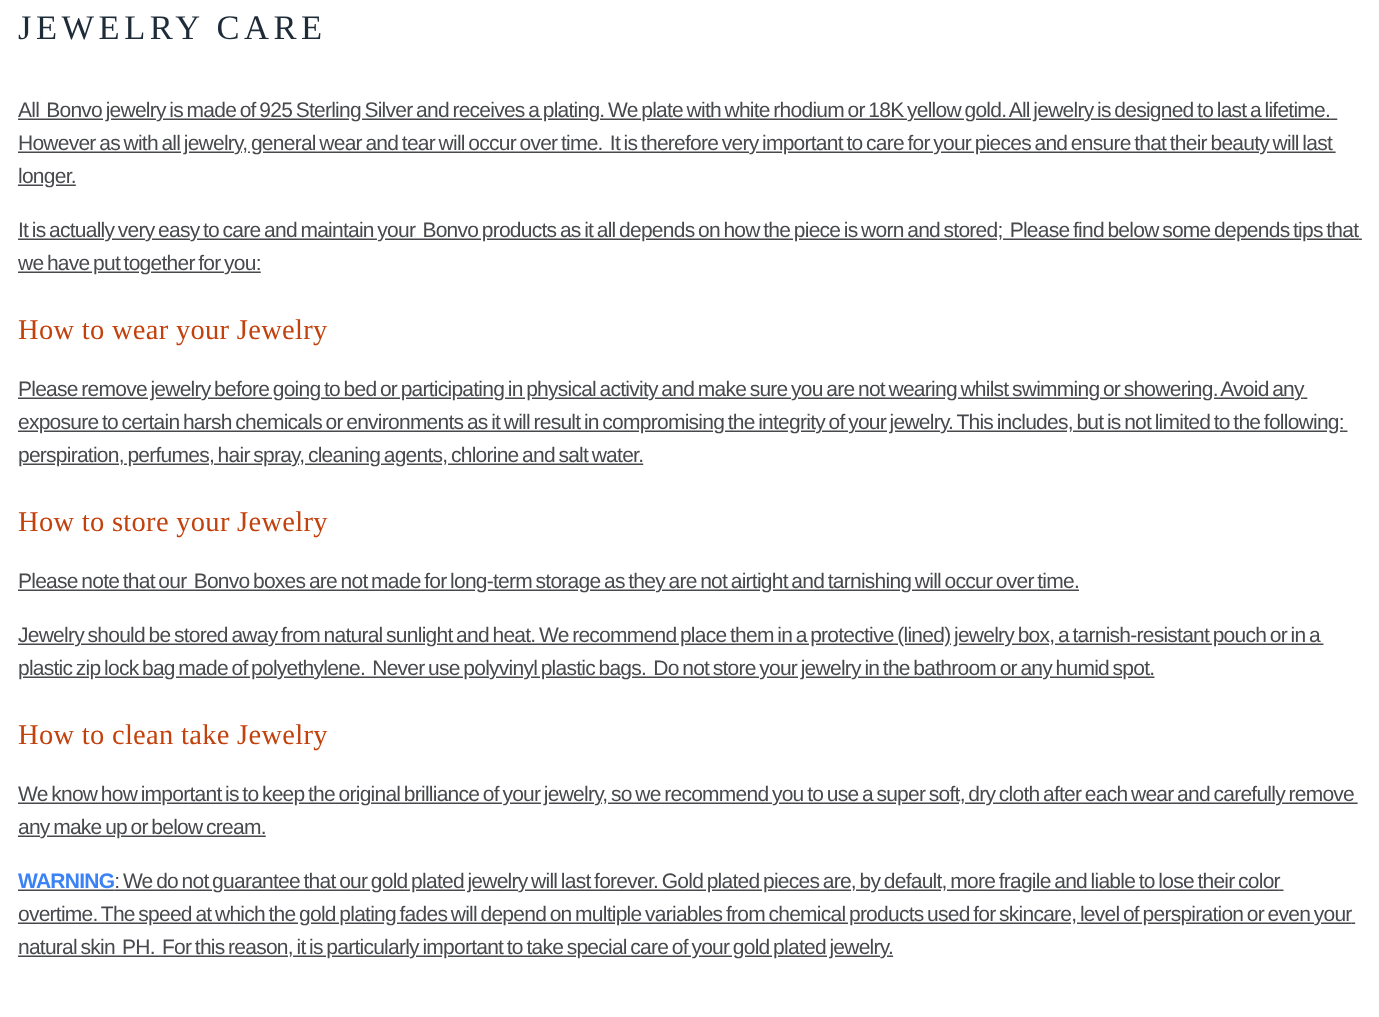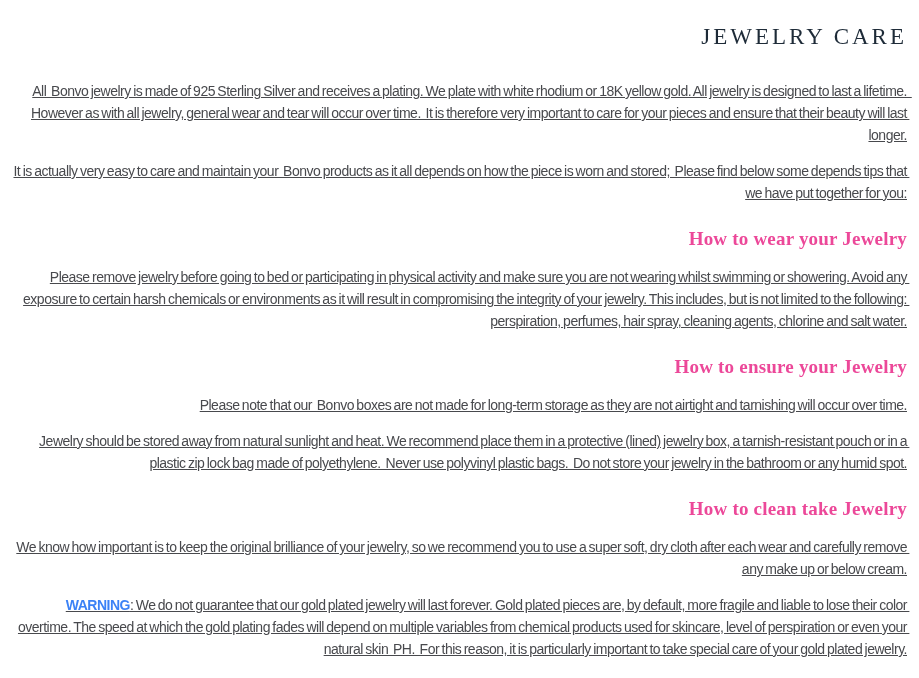"JEWELRY CARE" .page { padding: 20px 12px 0 12px -> 2px 12px 0 12px; text-align: right -> none }
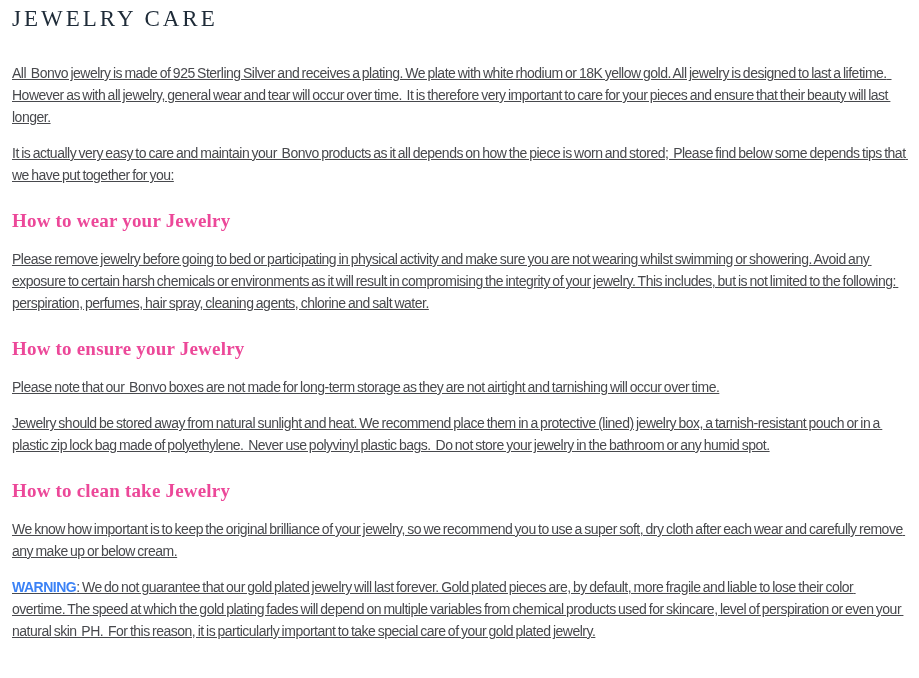"How to wear your Jewelry" .section-heading { color: #ec4899 -> #c2410c; font-weight: 700 -> 400 }
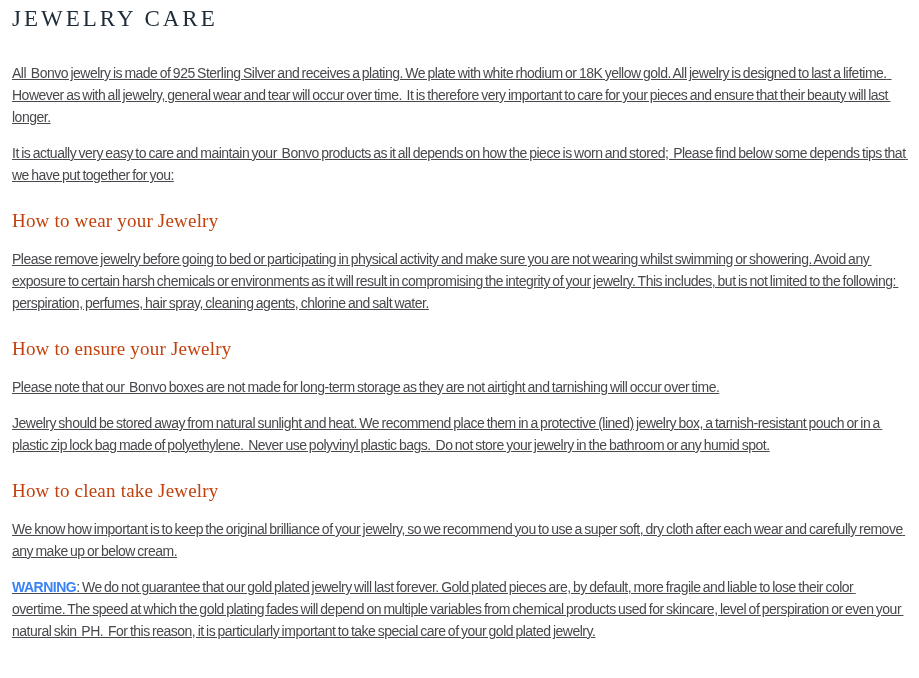"How to ensure your Jewelry" h2.section-heading { text: ensure -> store }
